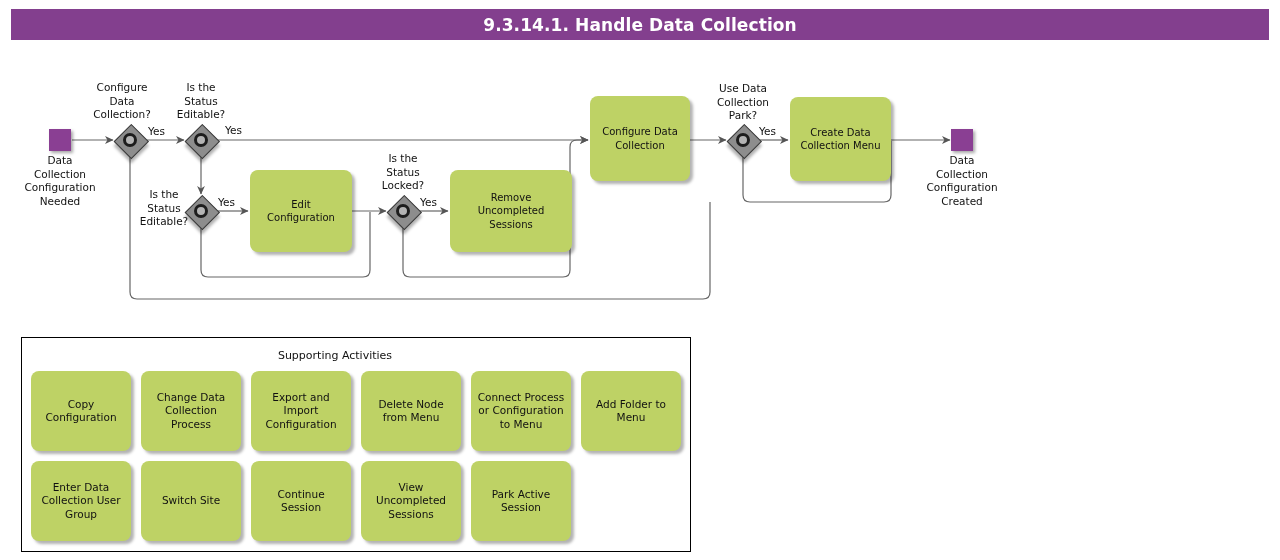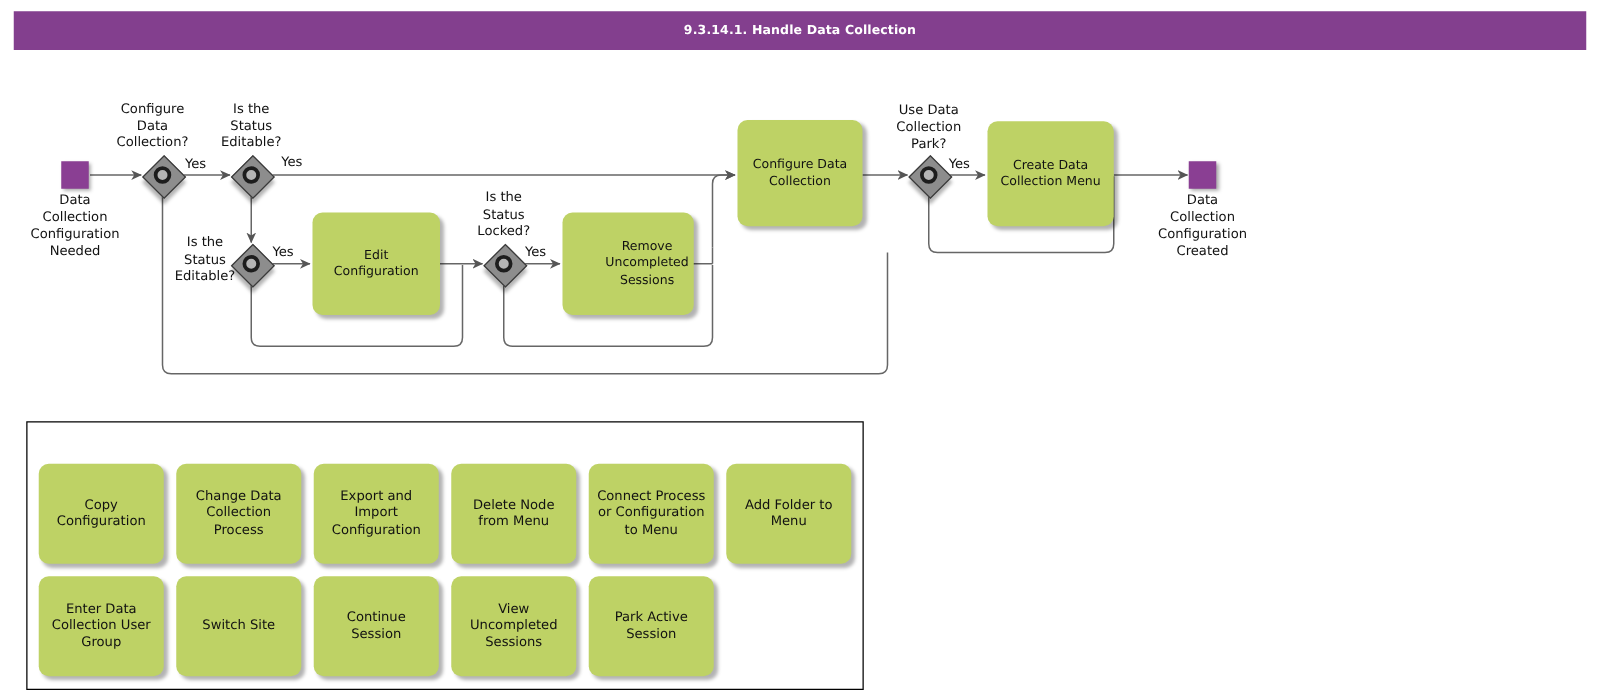"9.3.14.1. Handle Data Collection" .titlebar { font-size: 10px -> 17px }
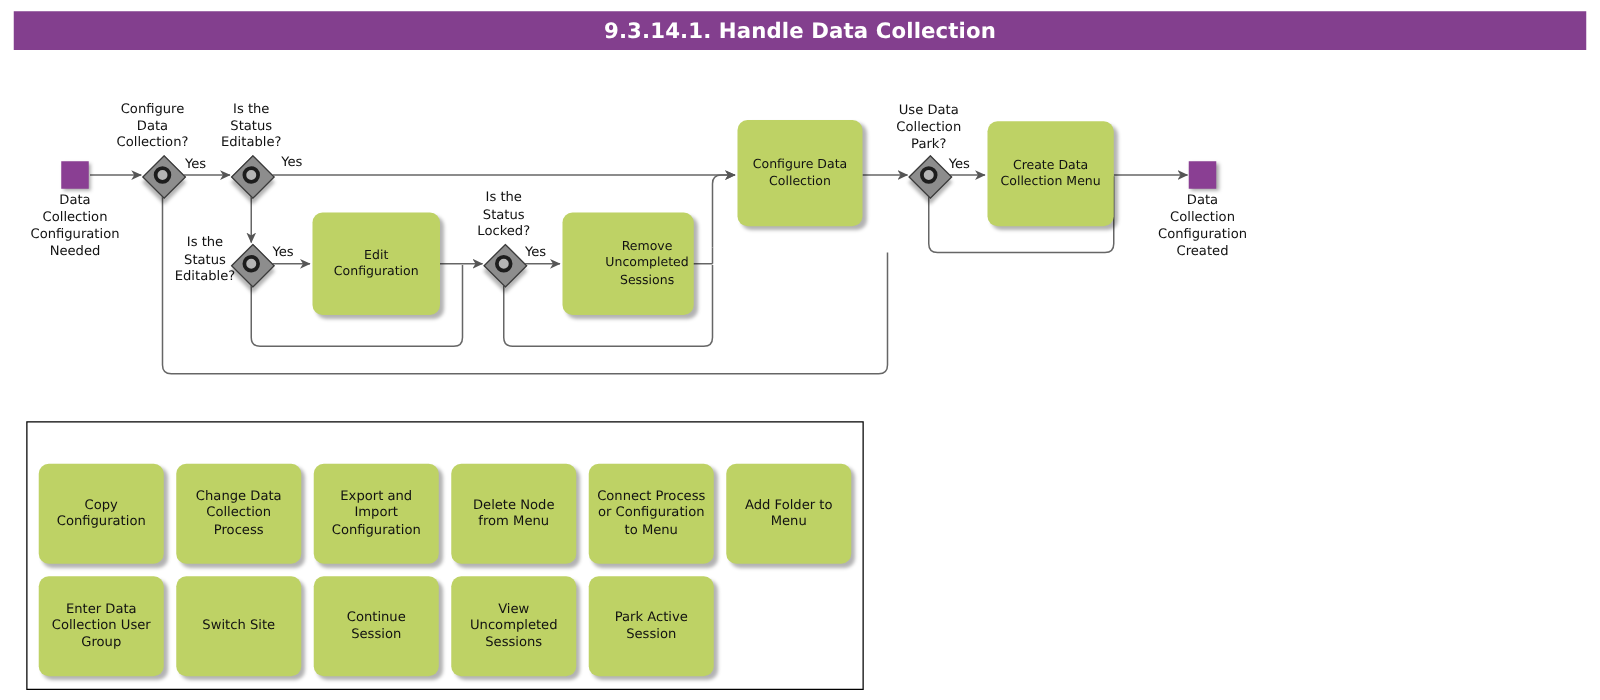"Remove" div.task { justify-content: flex-end -> none; width: 105px -> 122px }
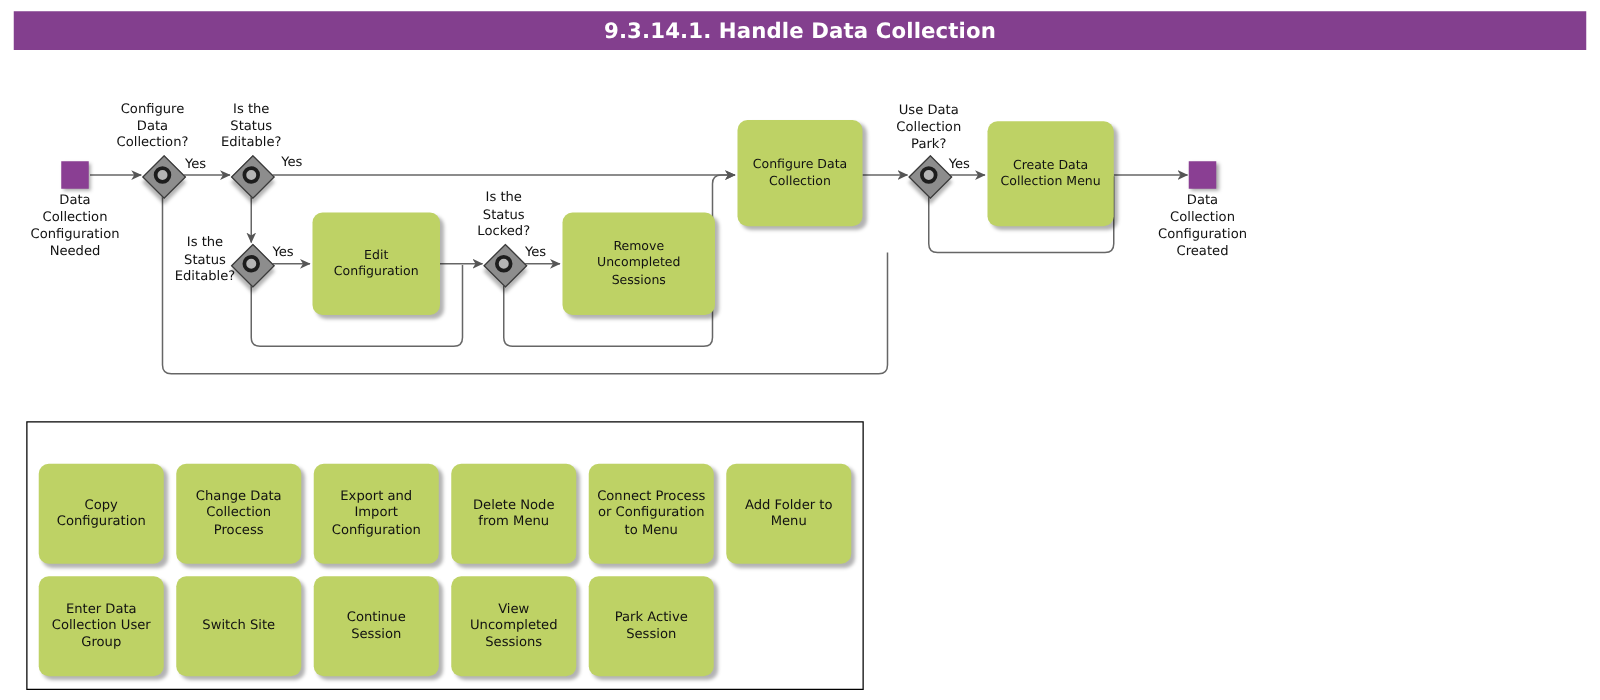"Supporting Activities" div.support-title { html: none -> <div>Supporting Activities</div> }
